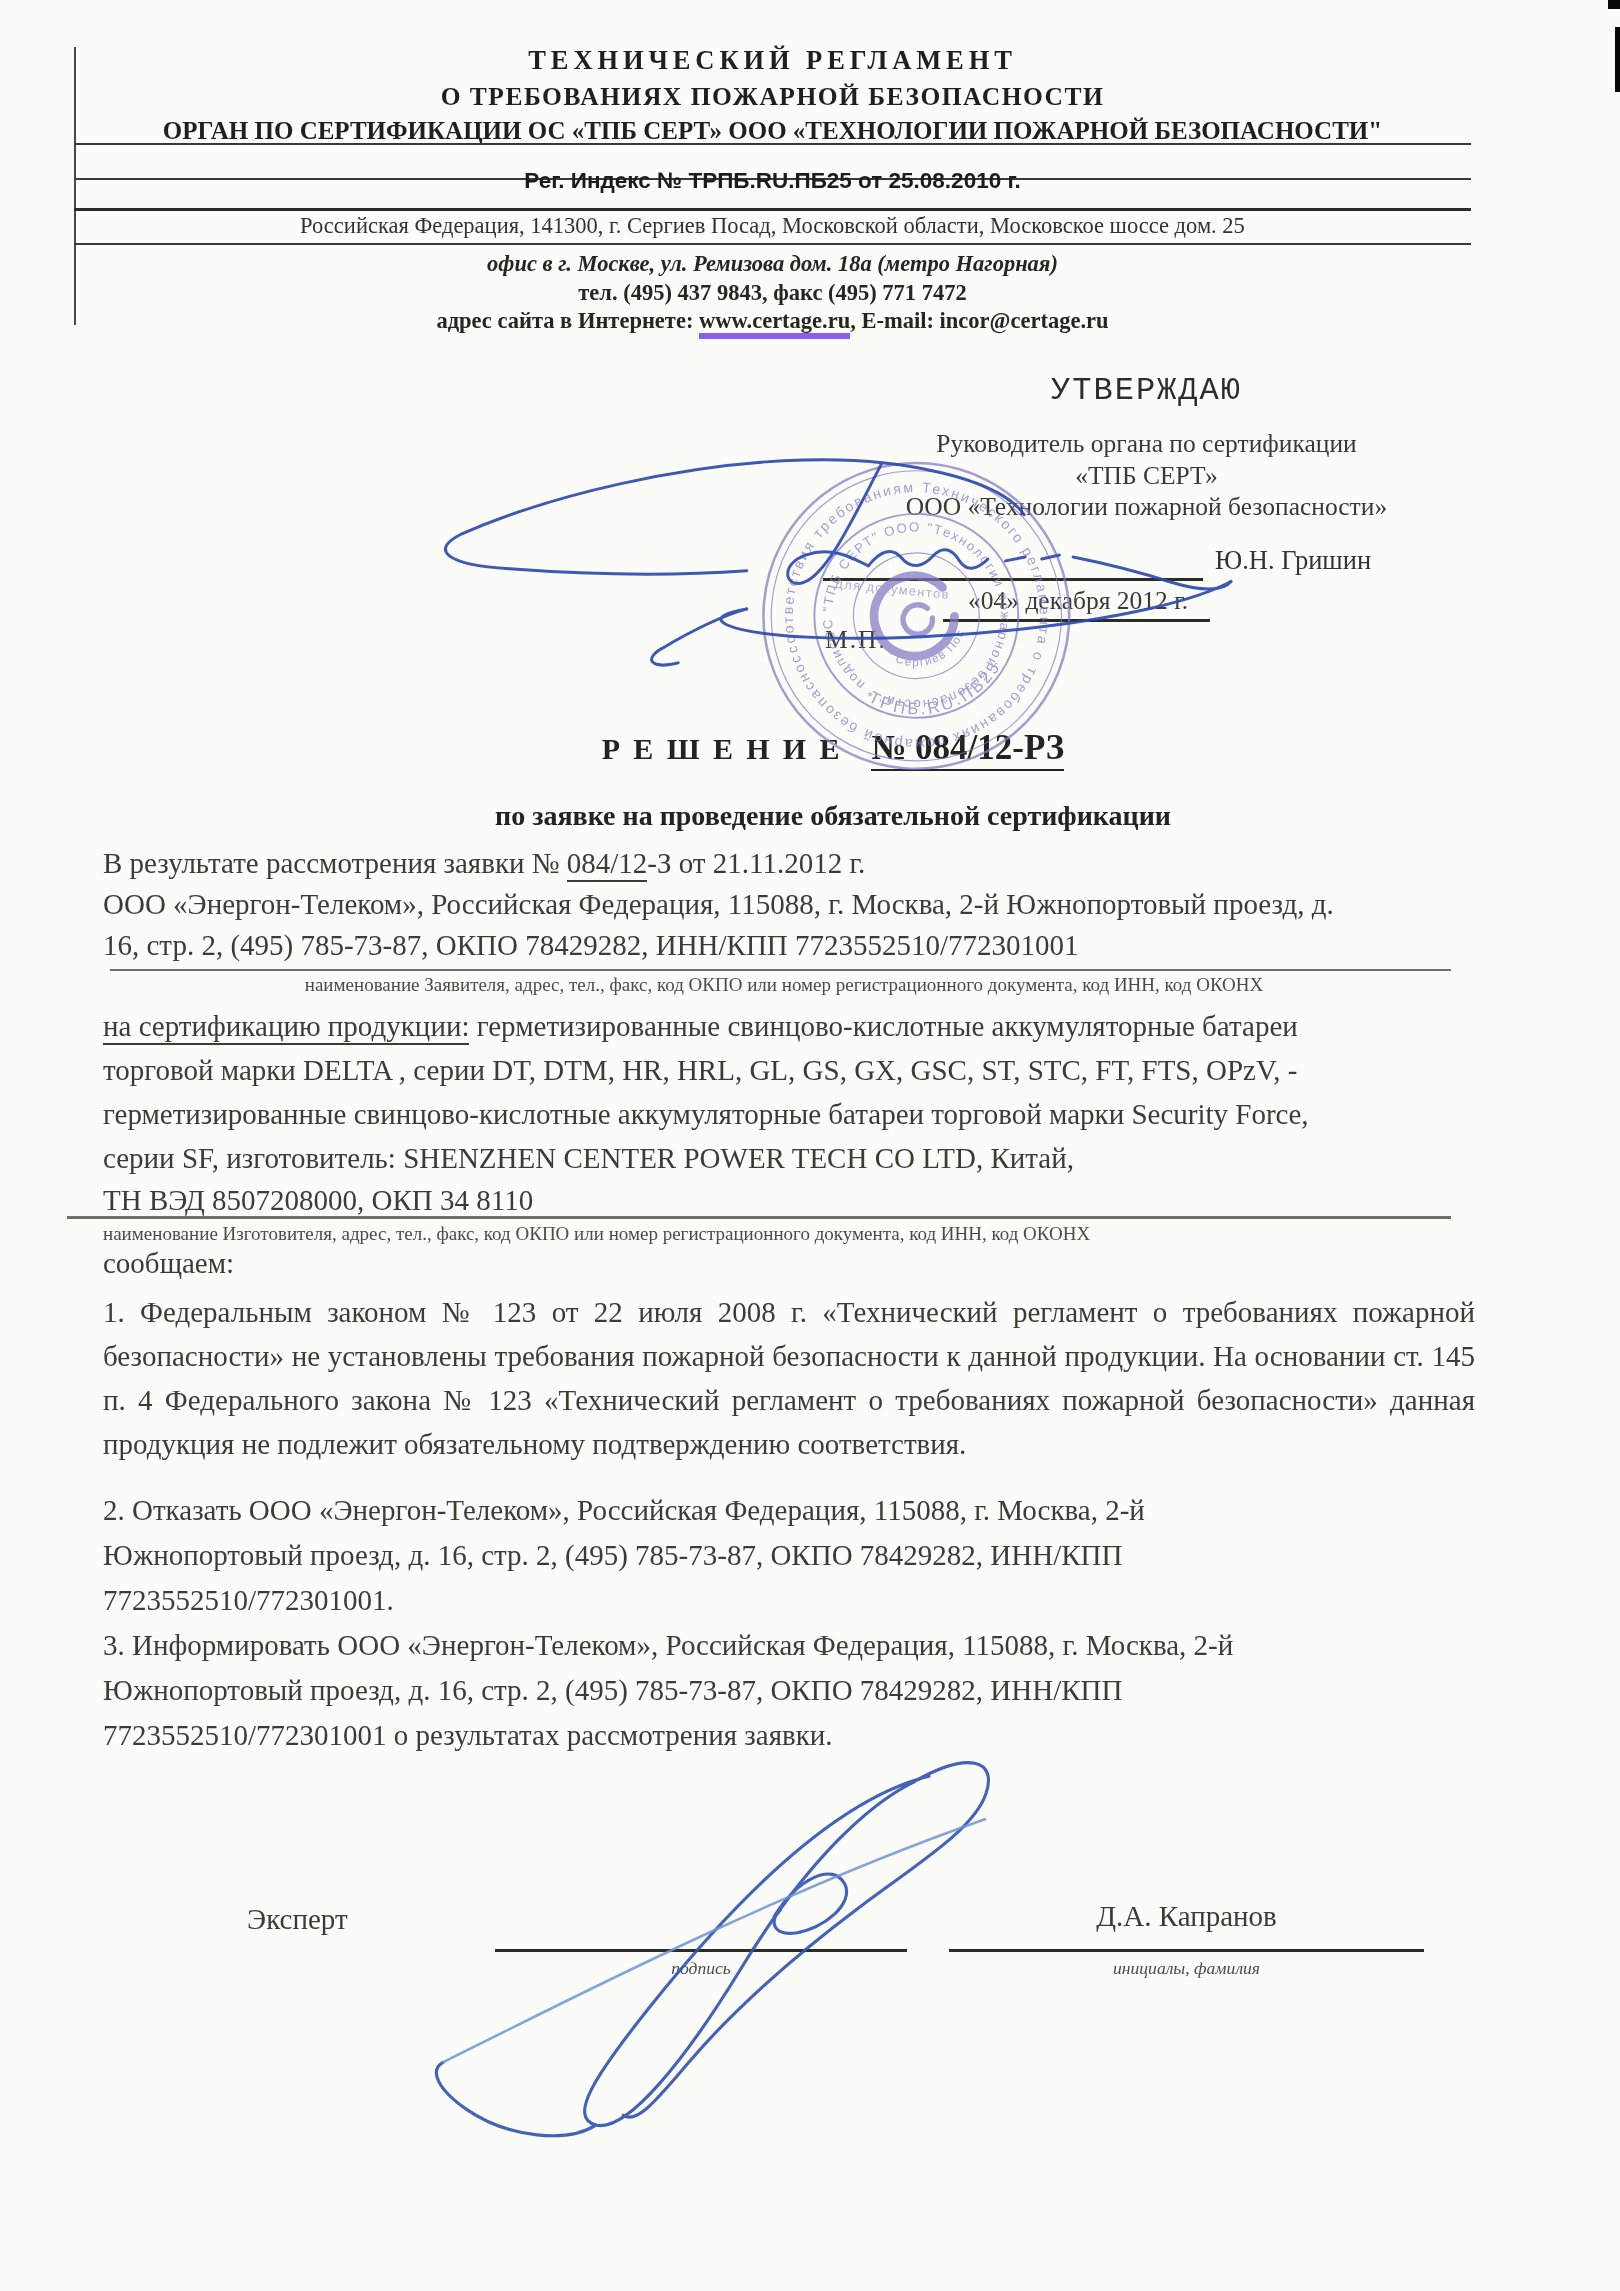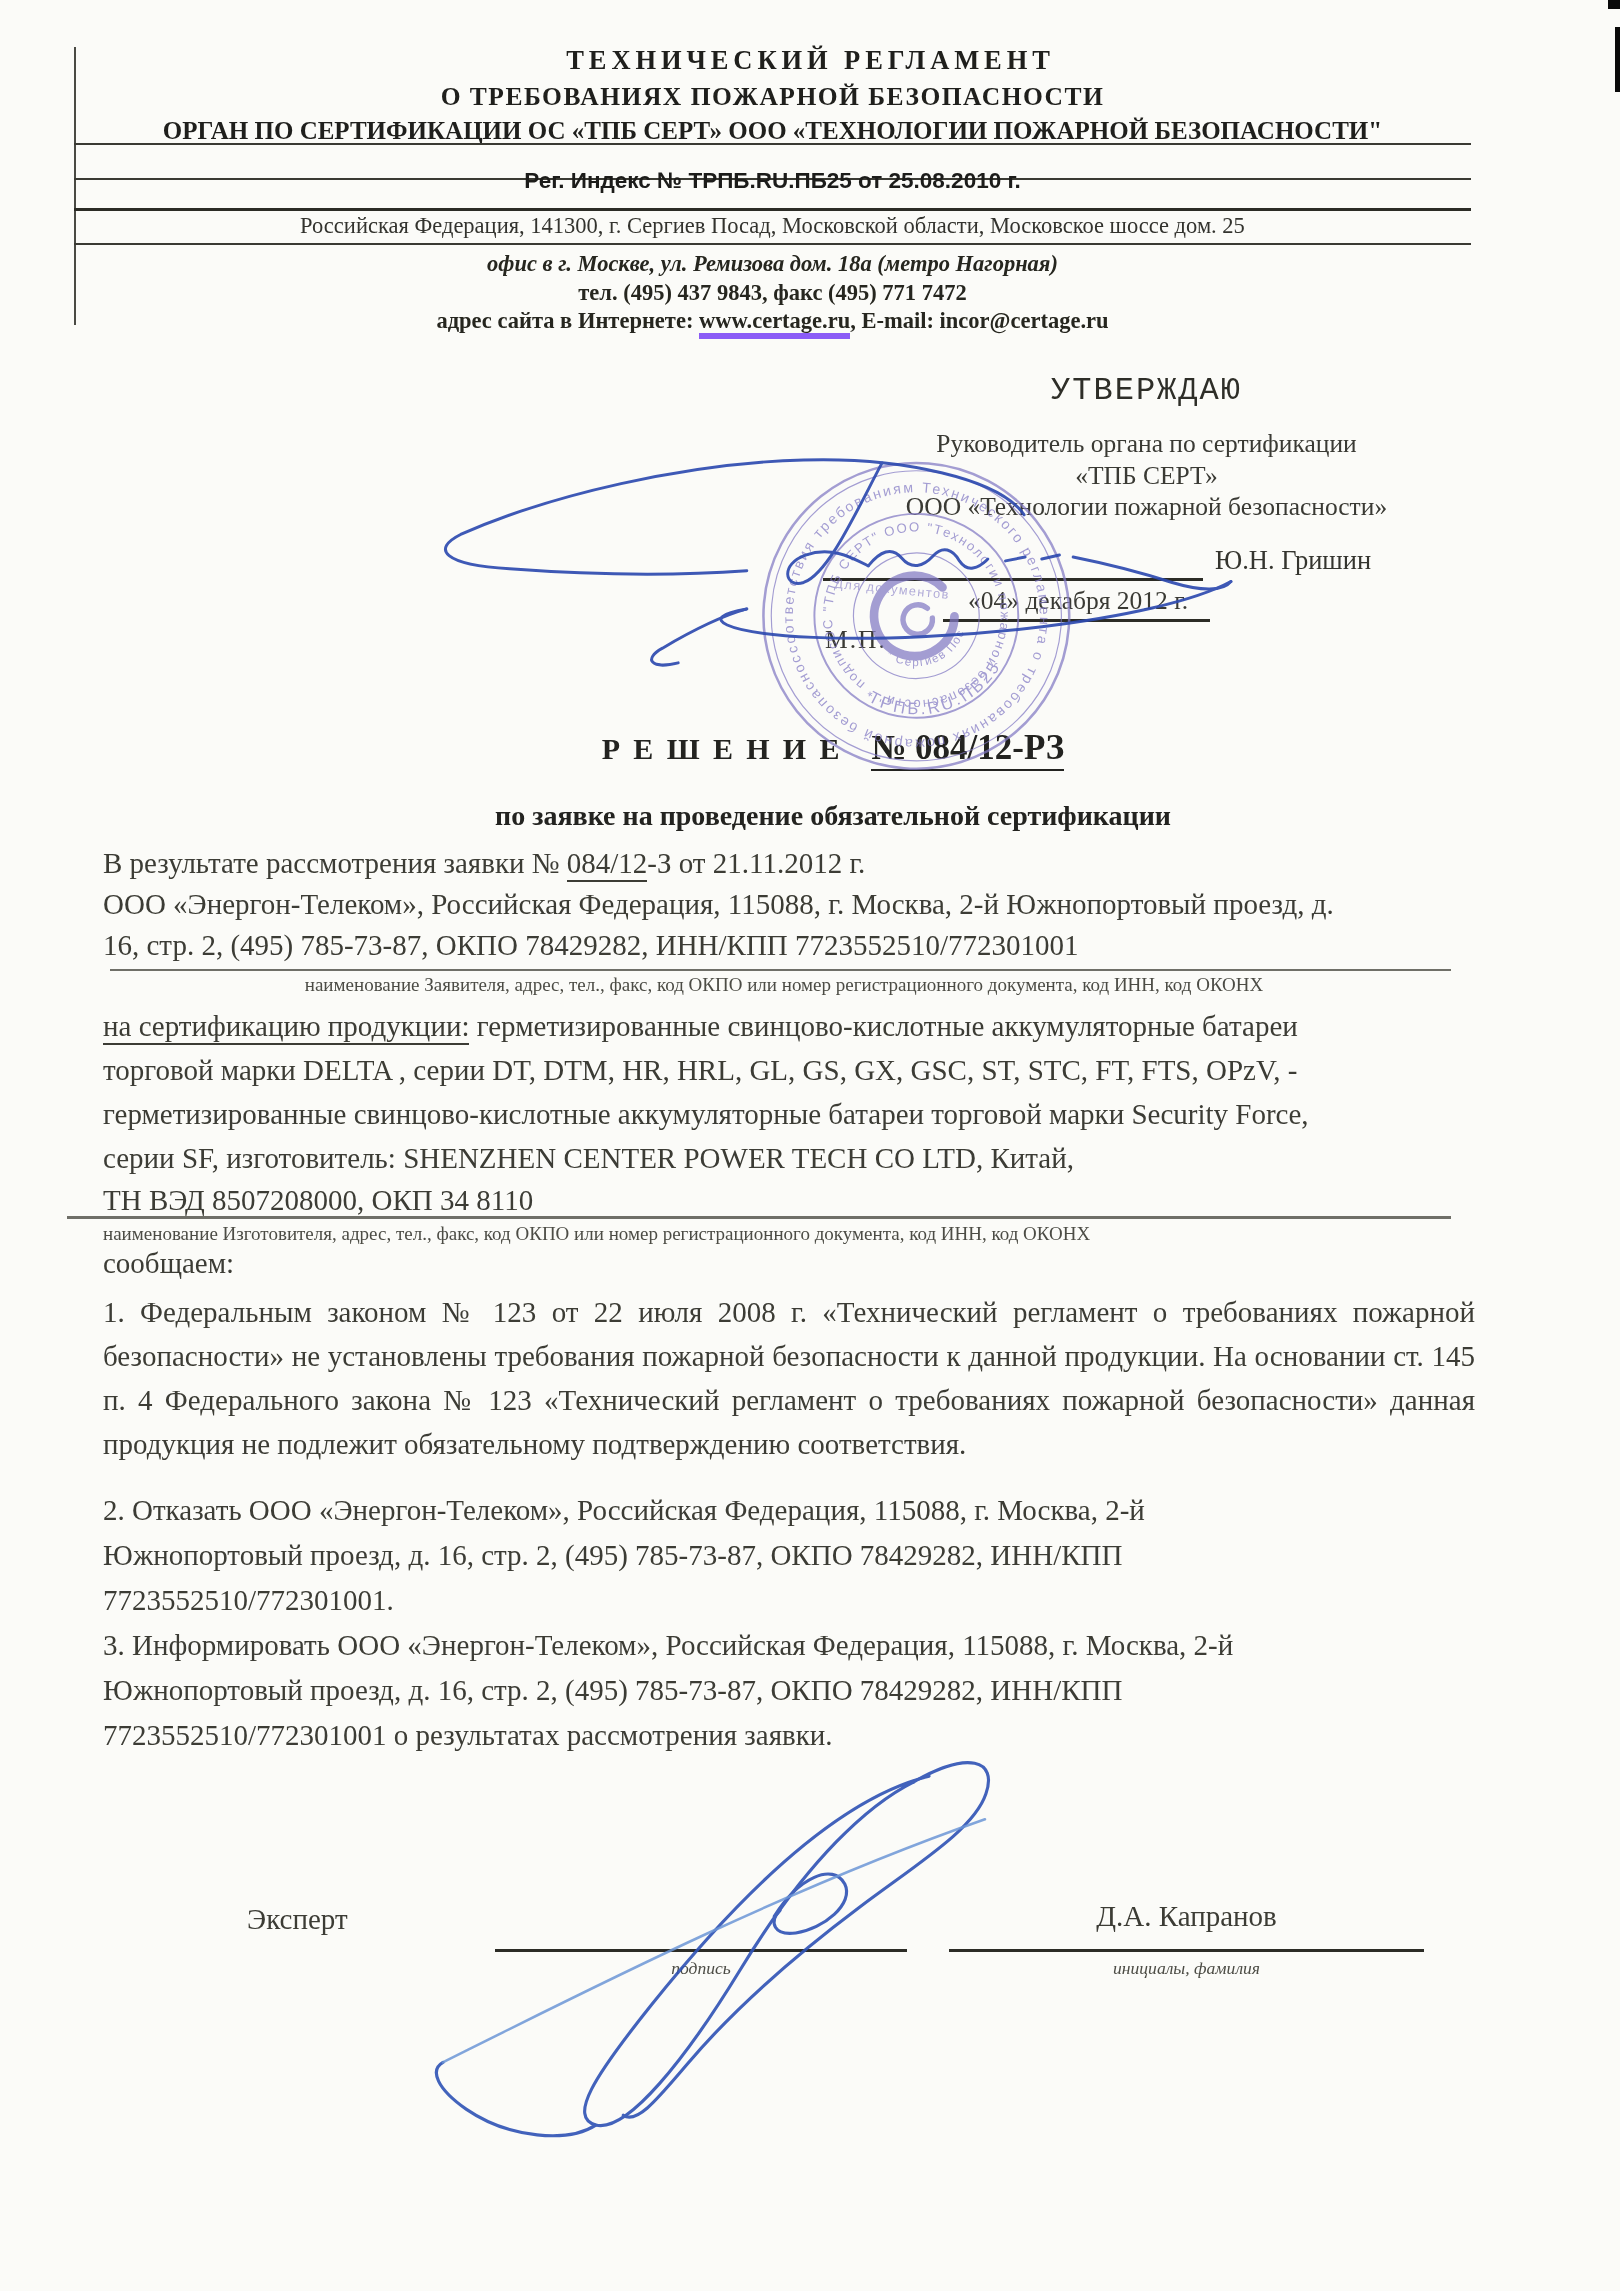"ТЕХНИЧЕСКИЙ РЕГЛАМЕНТ" div.abs { margin-left: 38px -> none }
